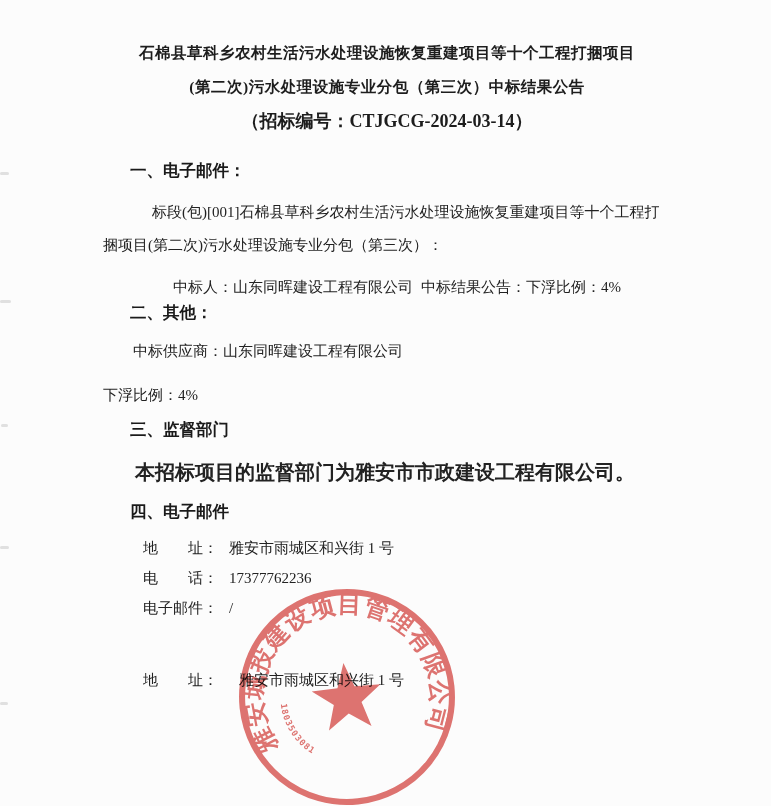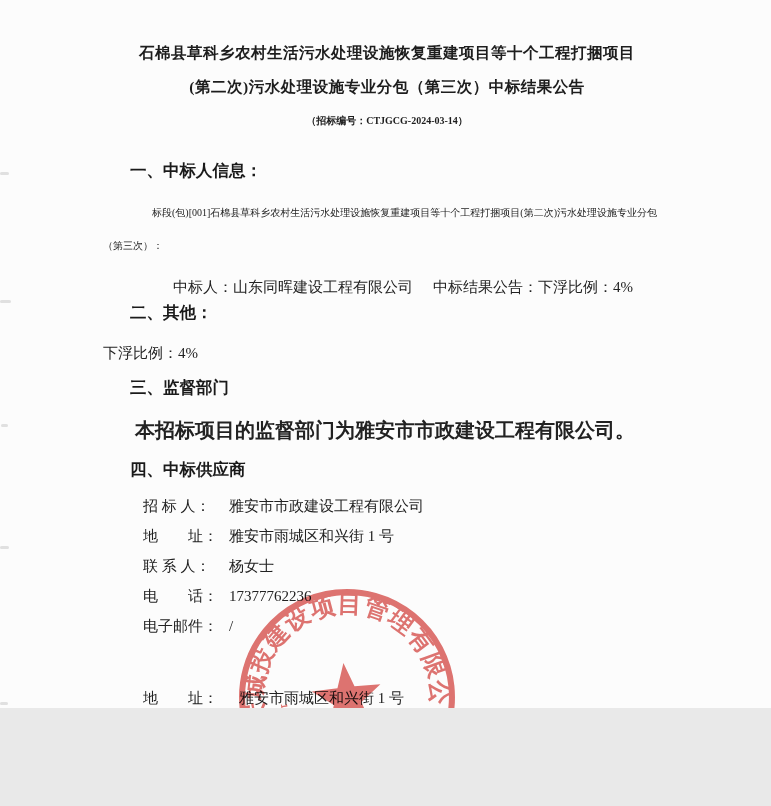"石棉县草科乡农村生活污水处理设施恢复重建项目等十个工程打捆项目(第二次)污水处理" .page { height: 708px -> 806px }
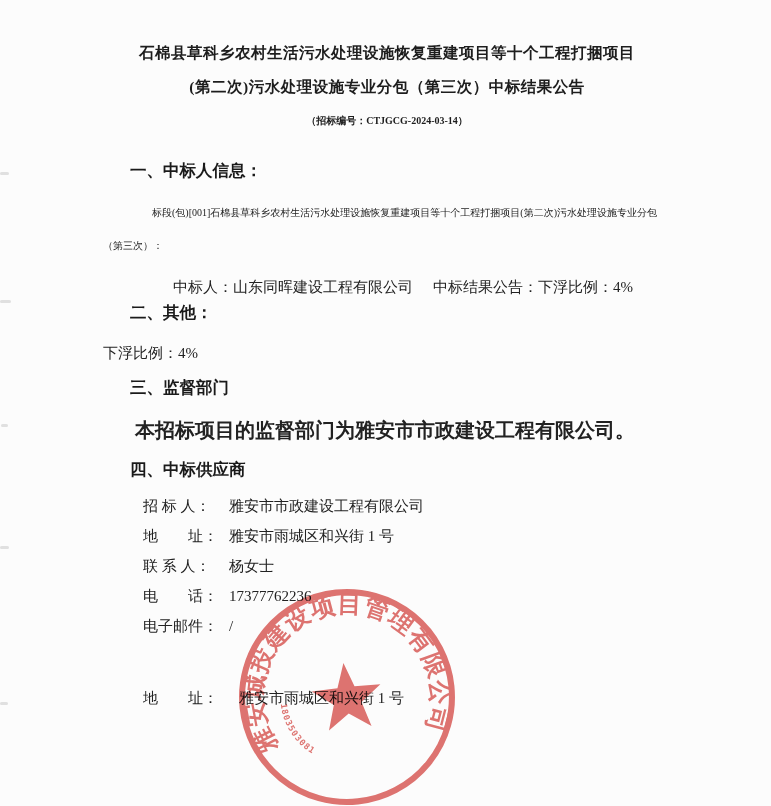"（招标编号：CTJGCG-2024-03-14）" .bidno { font-size: 10px -> 18px }
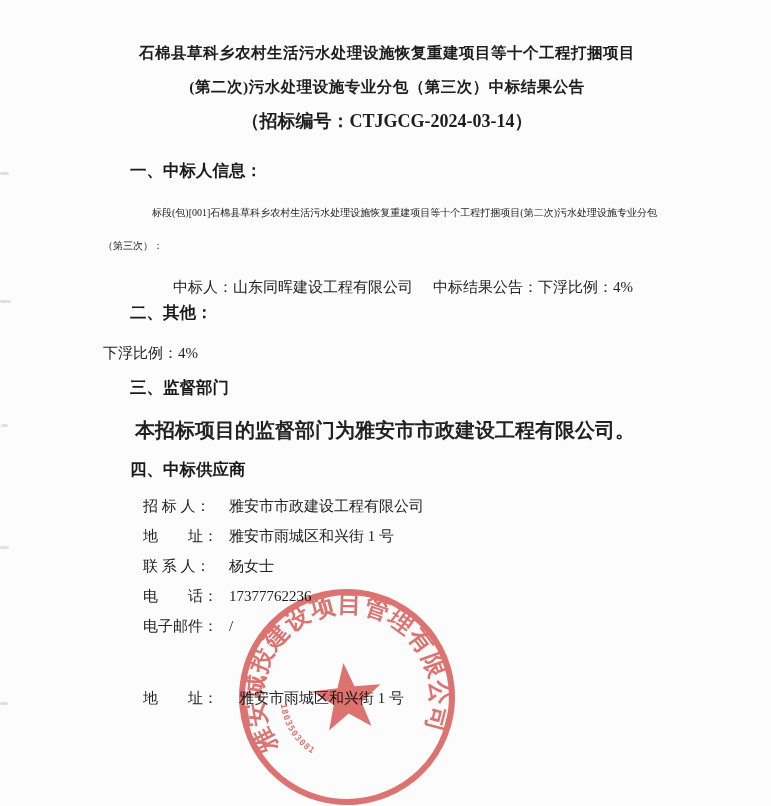"一、中标人信息：" h2.sec { text: 中标人信息 -> 电子邮件 }
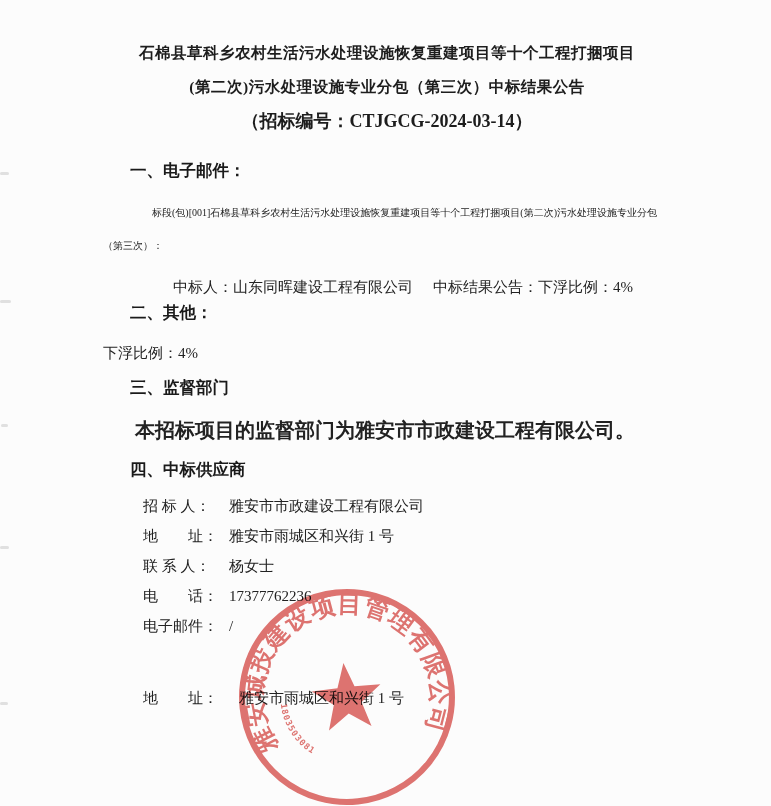"标段(包)[001]石棉县草科乡农村生活污水处理设施恢复重建项目等十个工程打捆项" .package { font-size: 10px -> 15px }
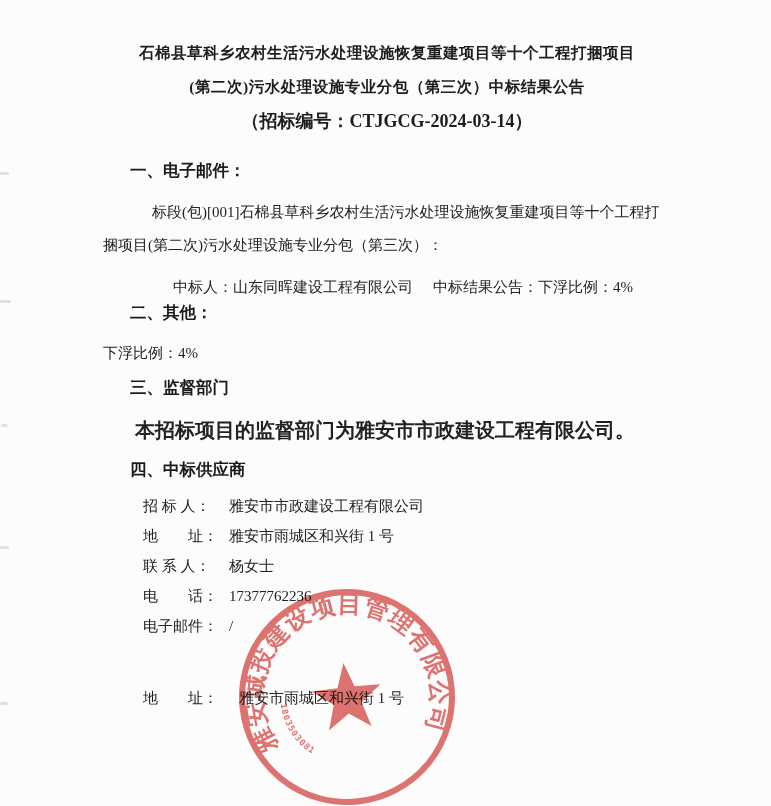"中标人：山东同晖建设工程有限公司" .winner-row { gap: 20px -> 8px }
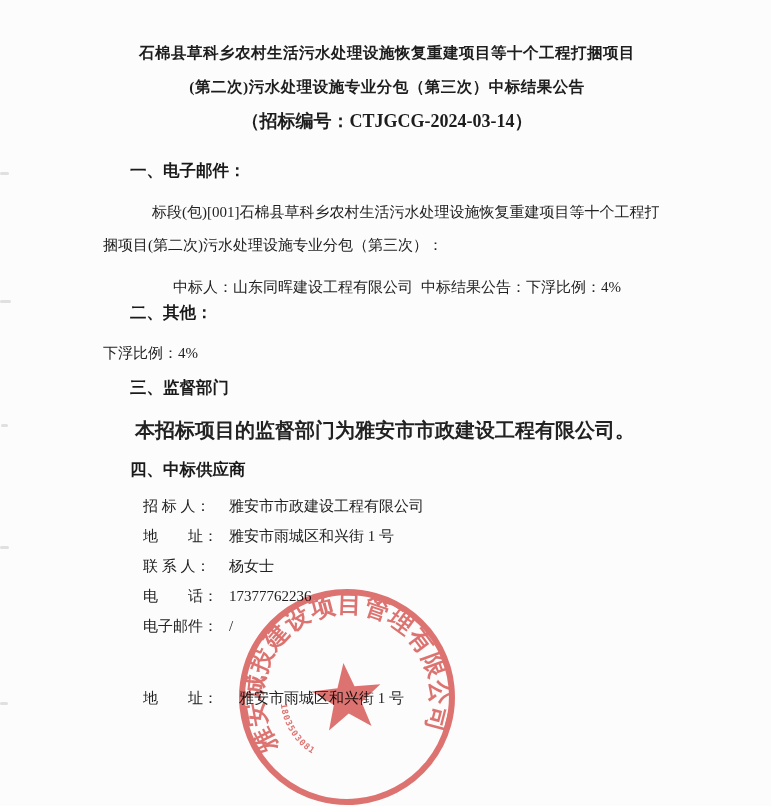"中标供应商：山东同晖建设工程有限公司" div.supplier { html: none -> <div><span>中标供应商：</span><span>山东同晖建设工程有限公司</span></div> }
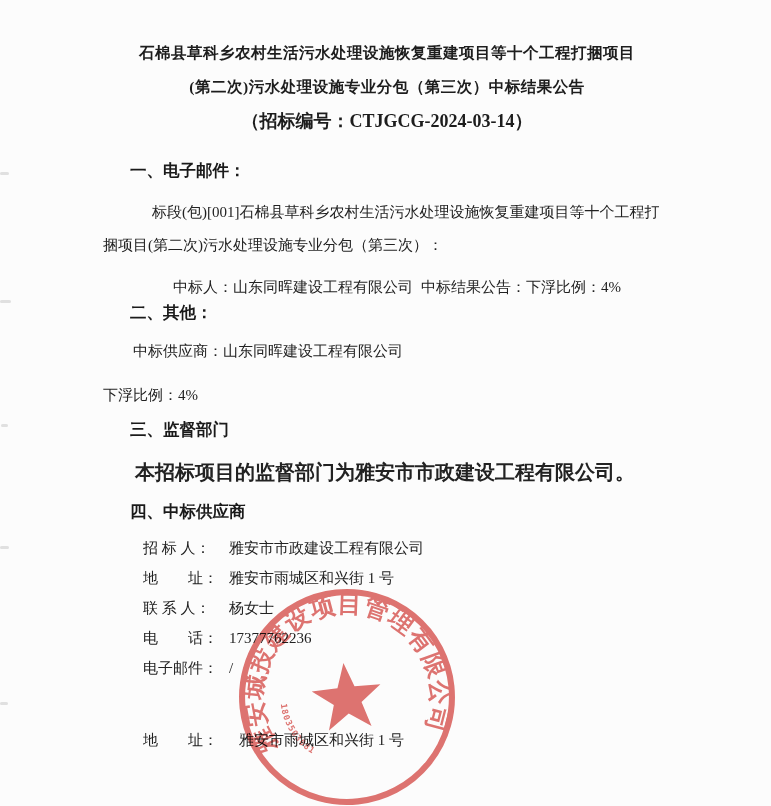"四、中标供应商" h2.sec { text: 中标供应商 -> 电子邮件 }
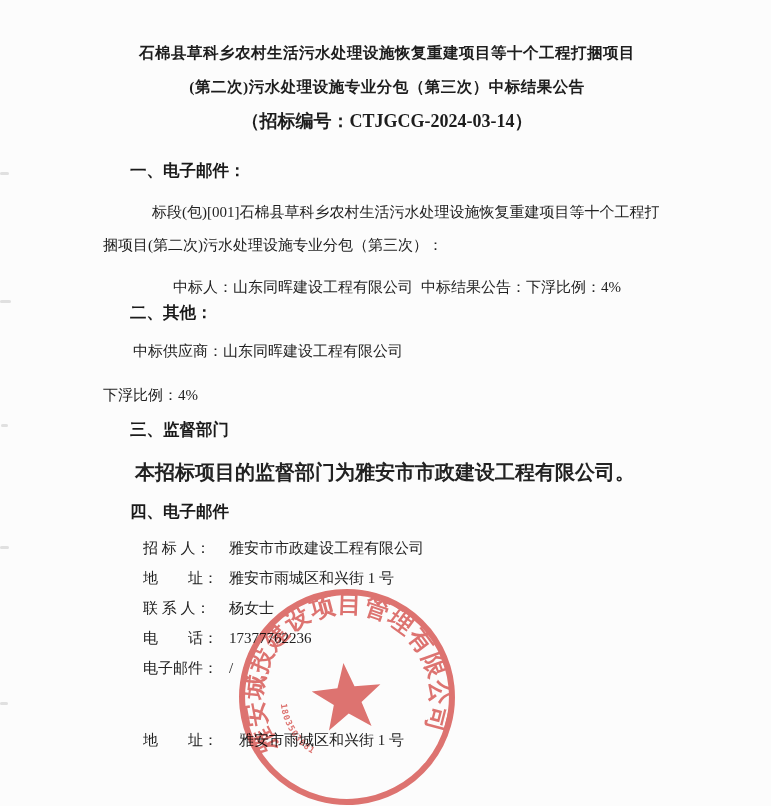"招 标 人： 雅安市市政建设工程有限公司" div.row { html: <div><span>招 标 人：</span><span>雅安市市政建设工程有限公司</span></div> -> none }
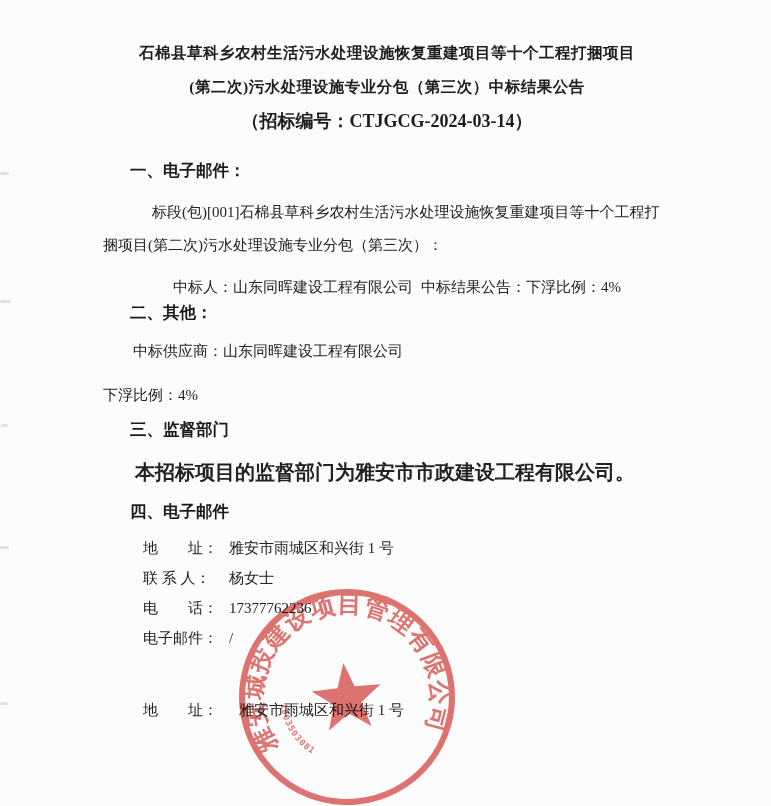"联 系 人： 杨女士" div.row { html: <div><span>联 系 人：</span><span>杨女士</span></div> -> none }
